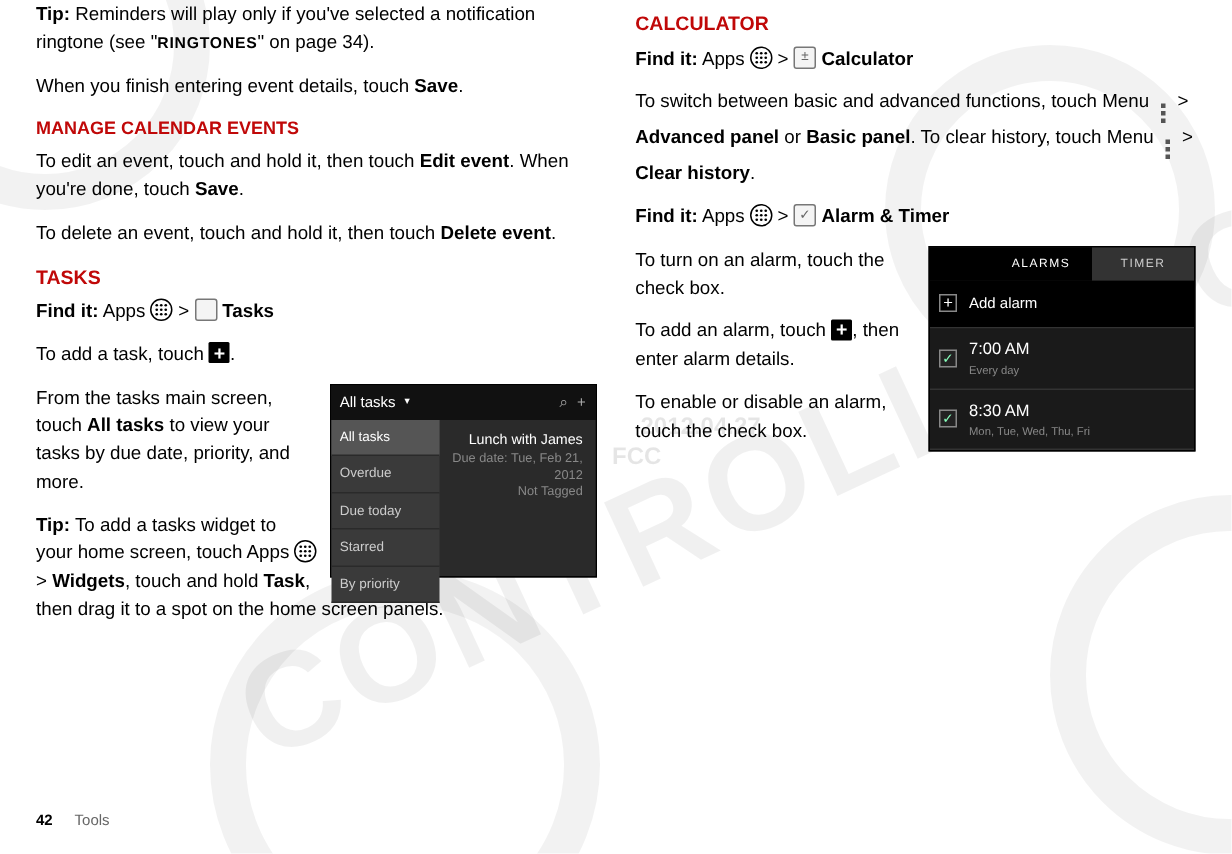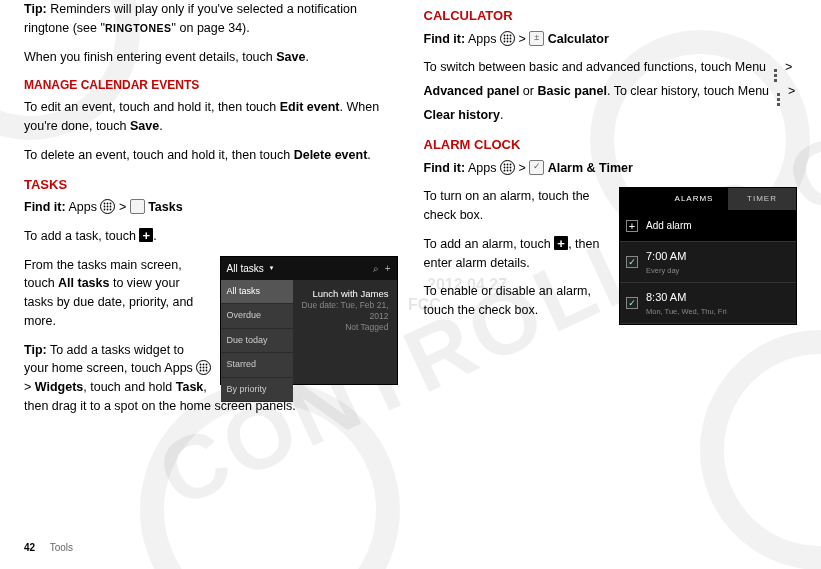"ALARM CLOCK" div.heading { html: <div>ALARM CLOCK</div> -> none }
